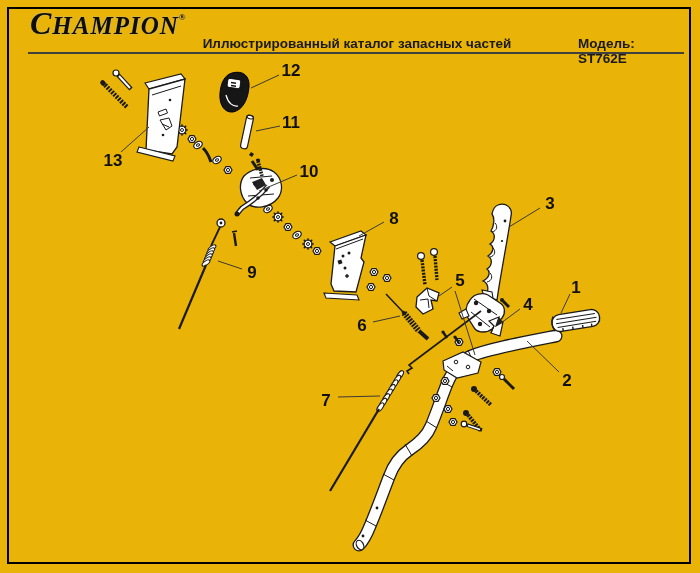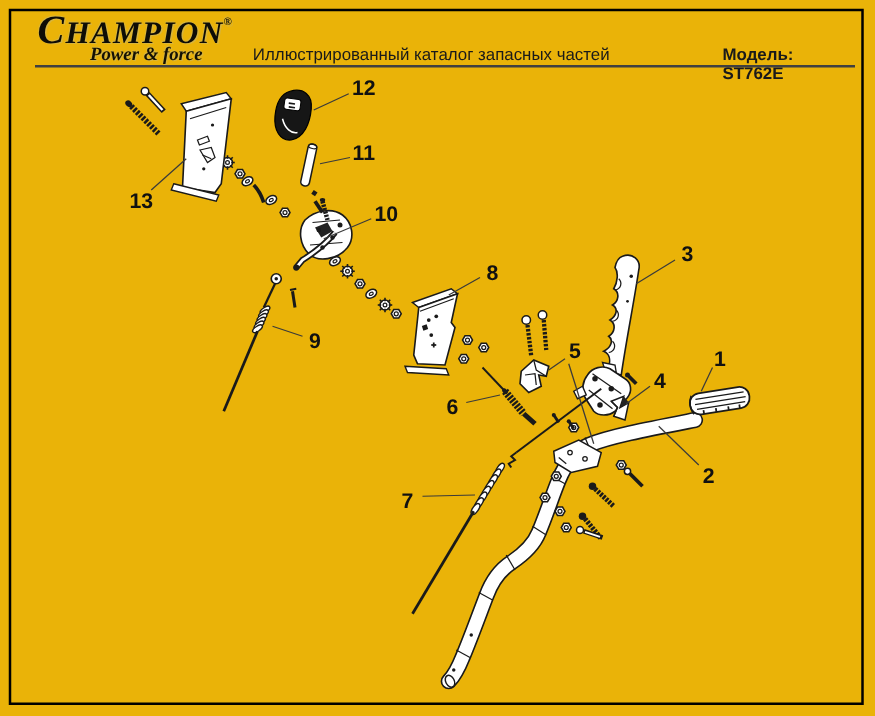"Power & force" div.tagline { html: <div>Power &amp; force</div> -> none }
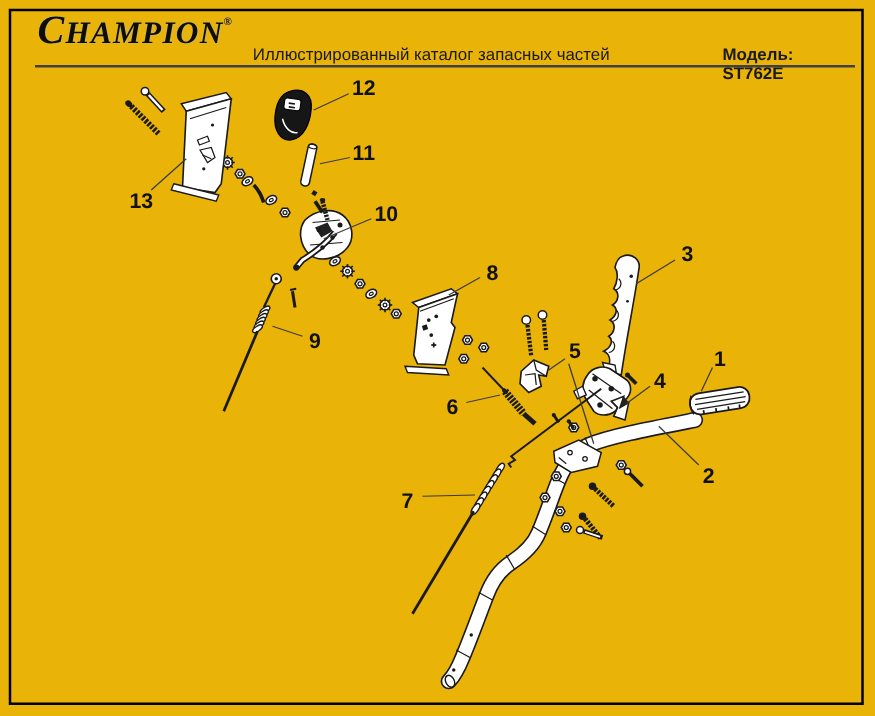"Иллюстрированный каталог запасных частей" .title { font-weight: 400 -> 700; left: 180px -> 192px }
